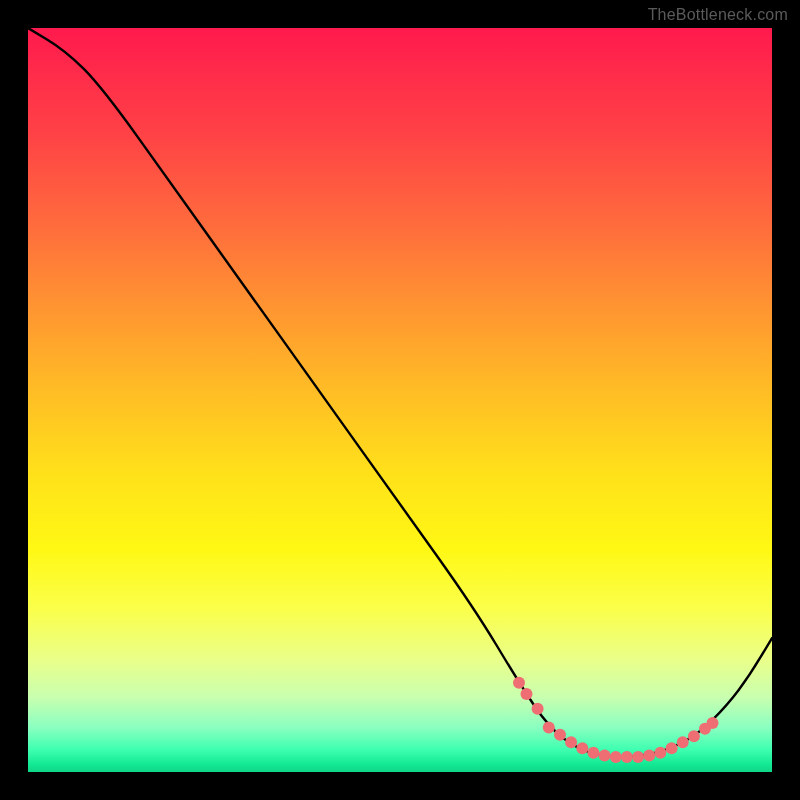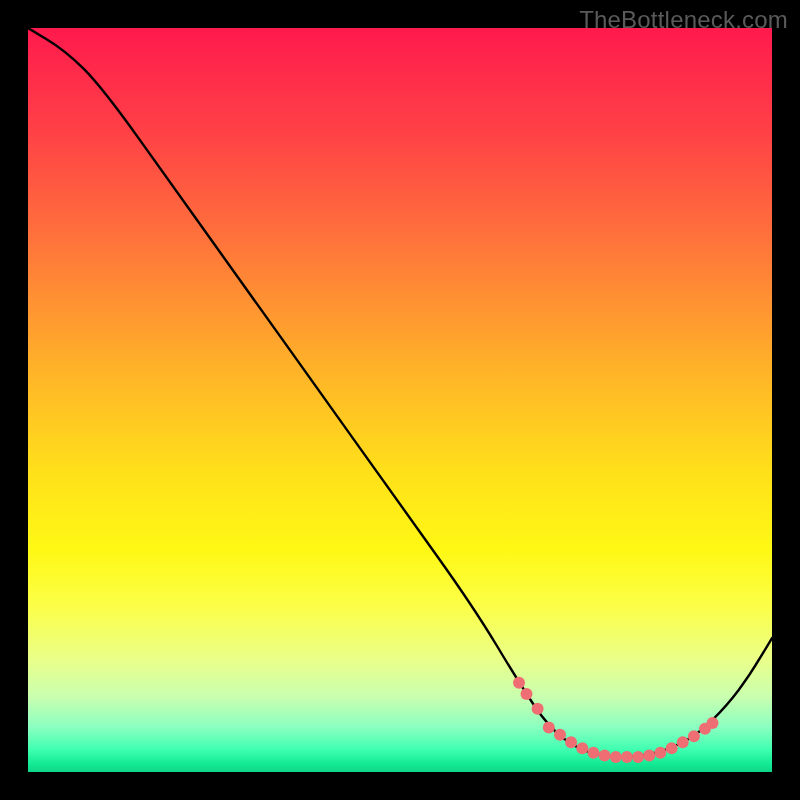"TheBottleneck.com" .watermark { font-size: 24px -> 16px }
